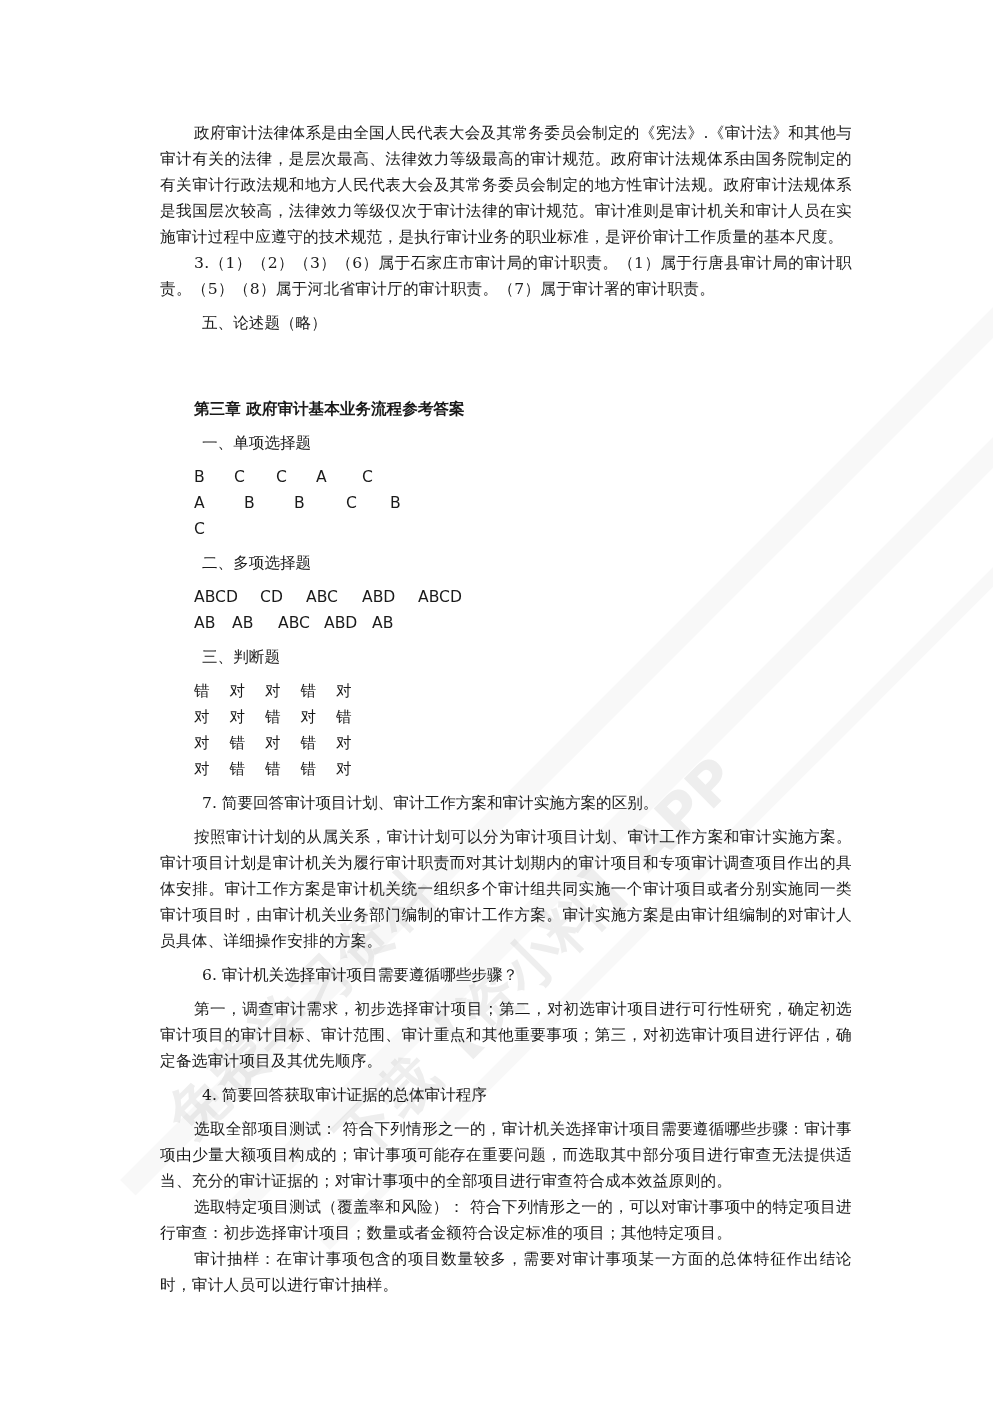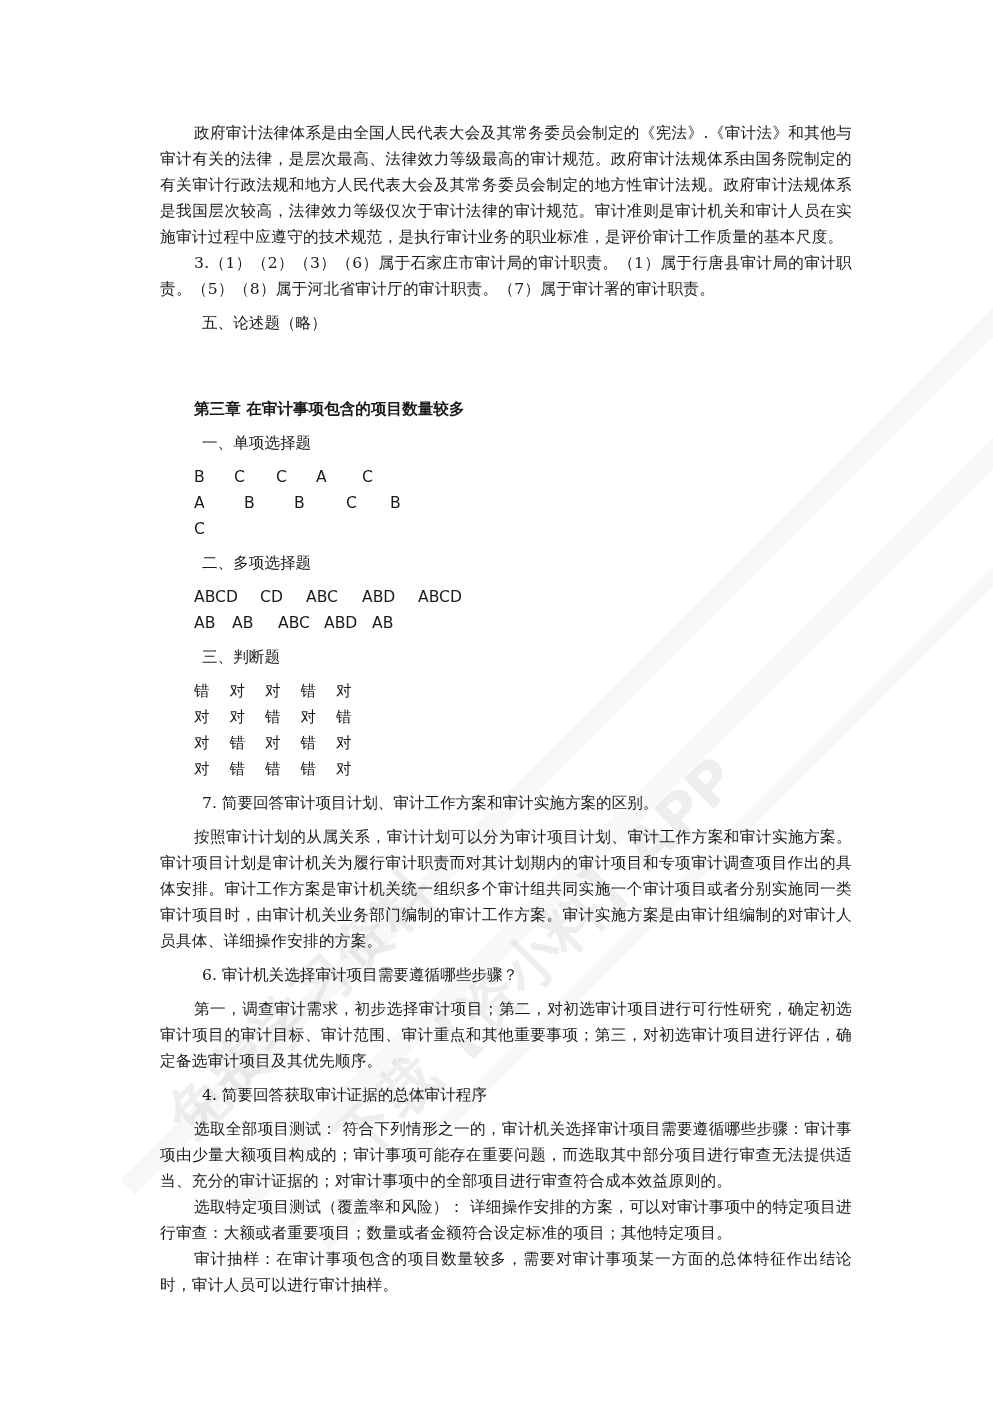"第三章 在审计事项包含的项目数量较多" p.heading { text: 在审计事项包含的项目数量较多 -> 政府审计基本业务流程参考答案 }
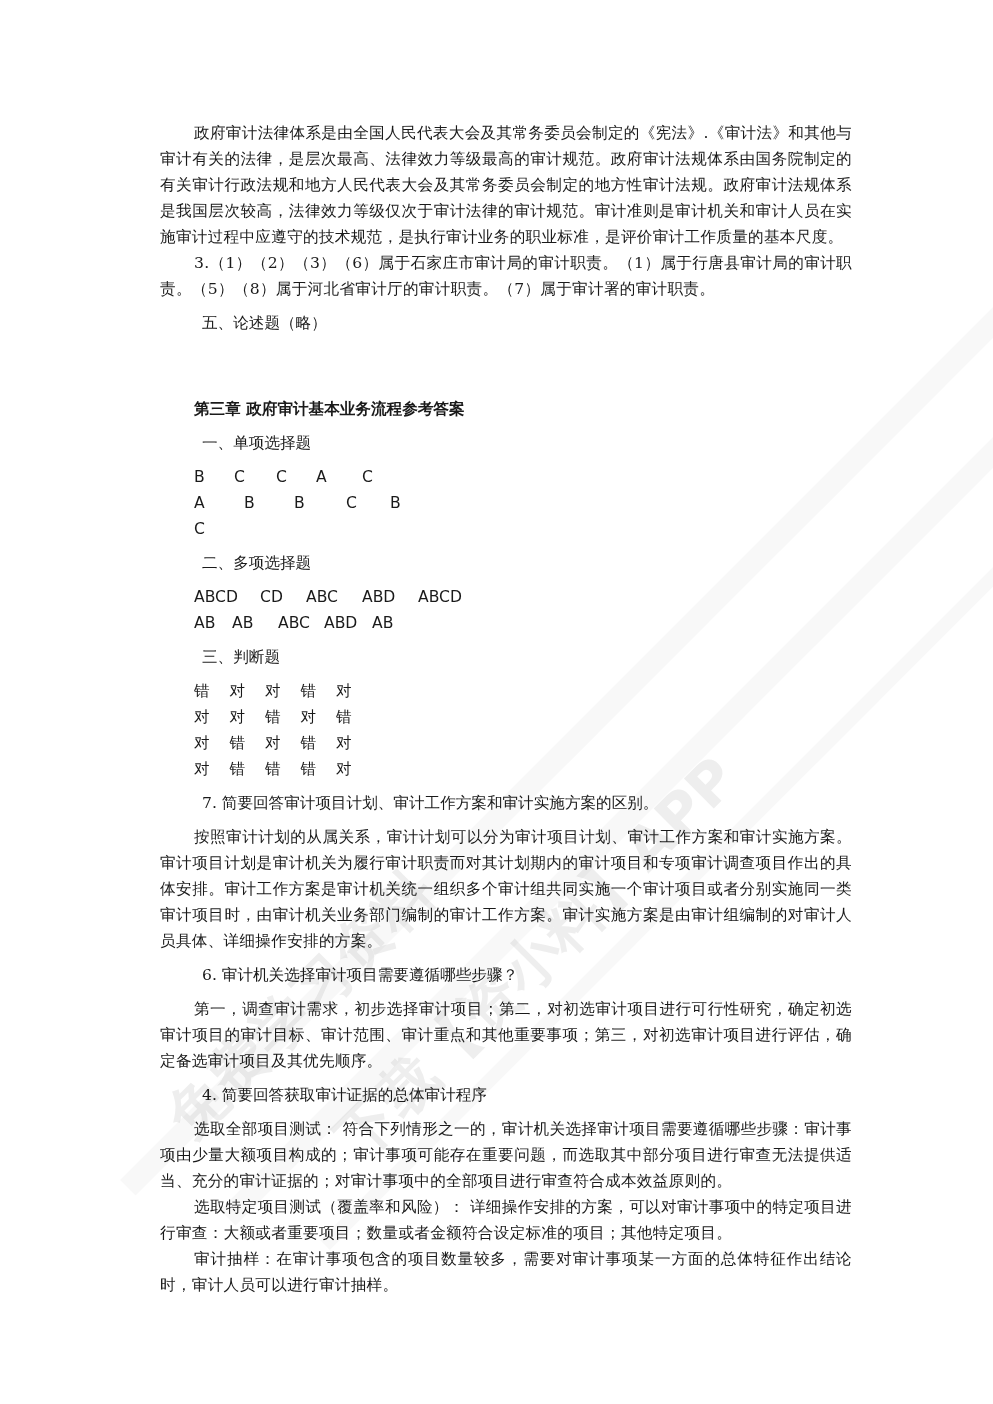"选取特定项目测试（覆盖率和风险）：" p.p { text: 详细操作安排的方案，可以对审计事项中的特定项目进行审查：大额或者重要 -> 符合下列情形之一的，可以对审计事项中的特定项目进行审查：初步选择审计 }
